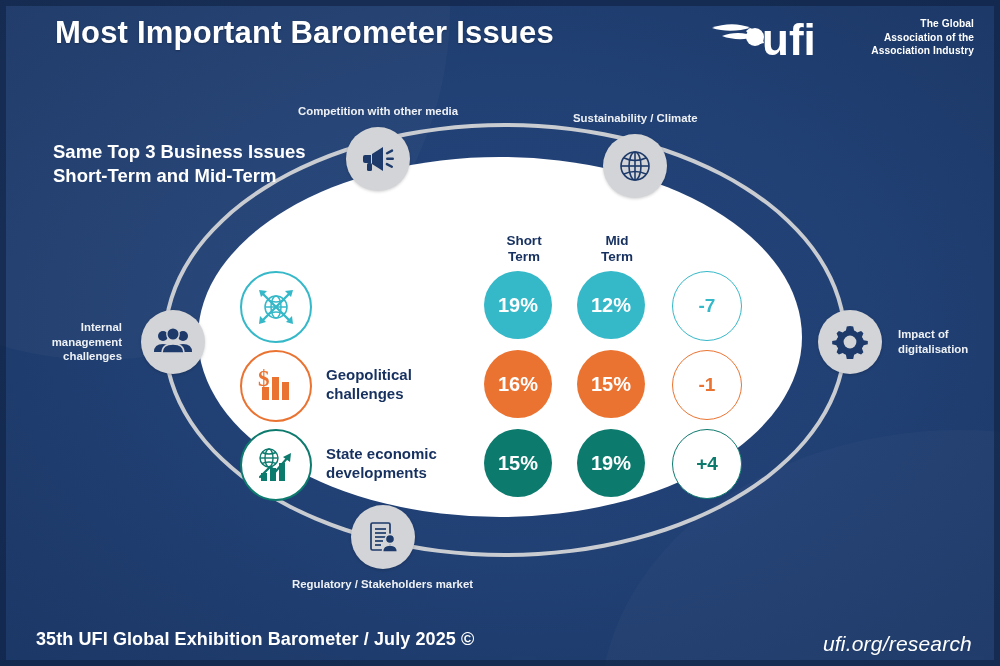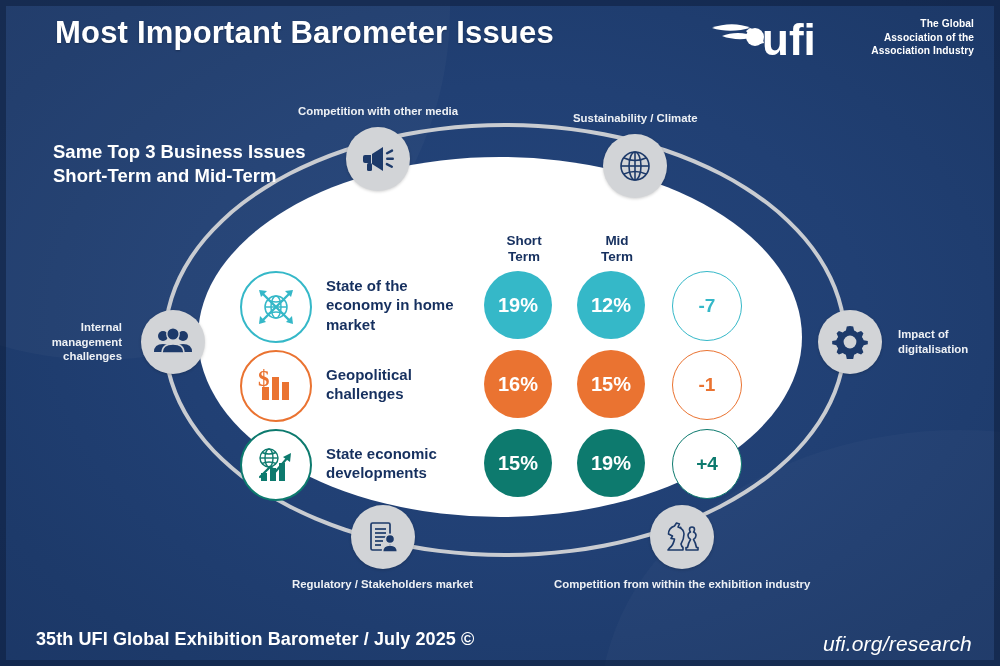"State of the economy in" div.row-label { html: <div> <span>State of the economy in home market</span> </div> -> none }
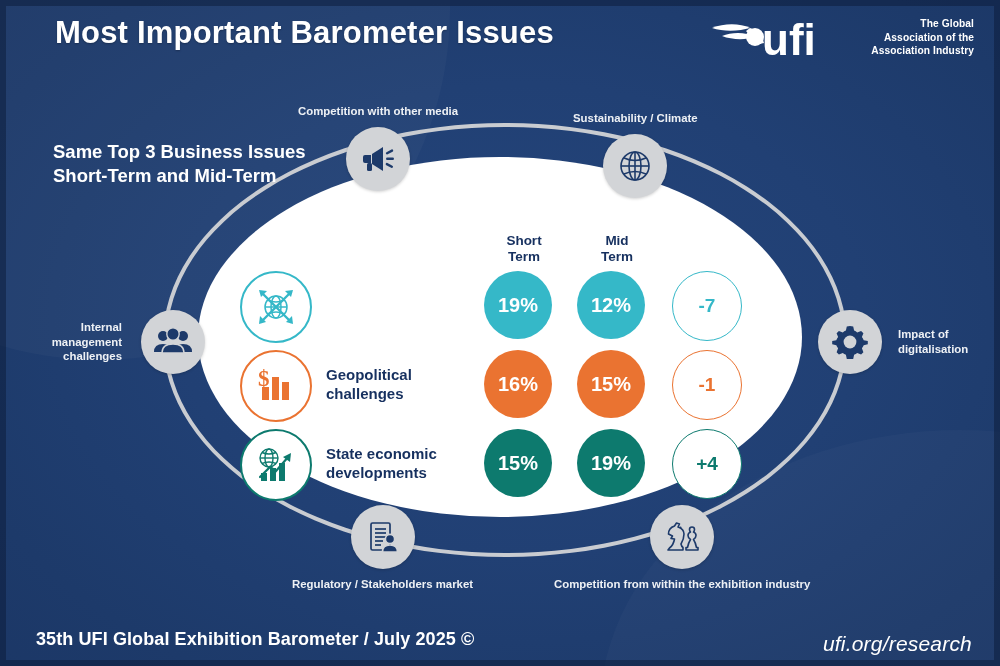"Competition from within the exhibition" div.sat { html: <div> <div> <svg> <g> <path></path> <circle></circle> <path></path> </g> </svg> </div> <div> <span>Competition from within the exhibition industry</span> </div> </div> -> none }
